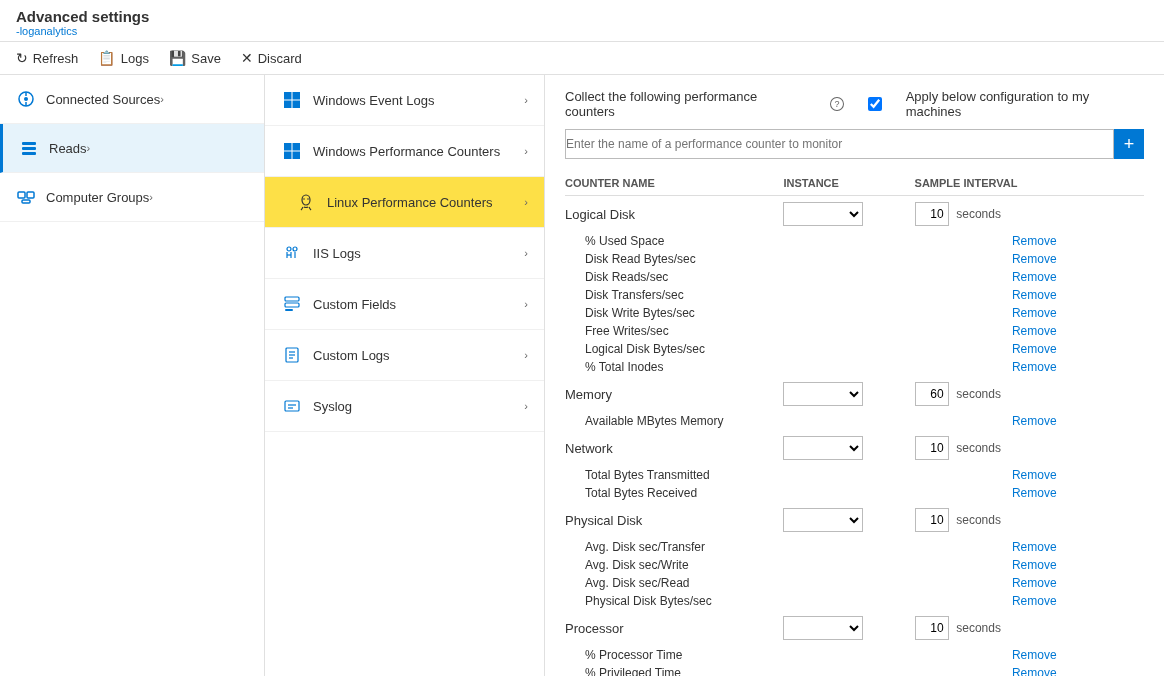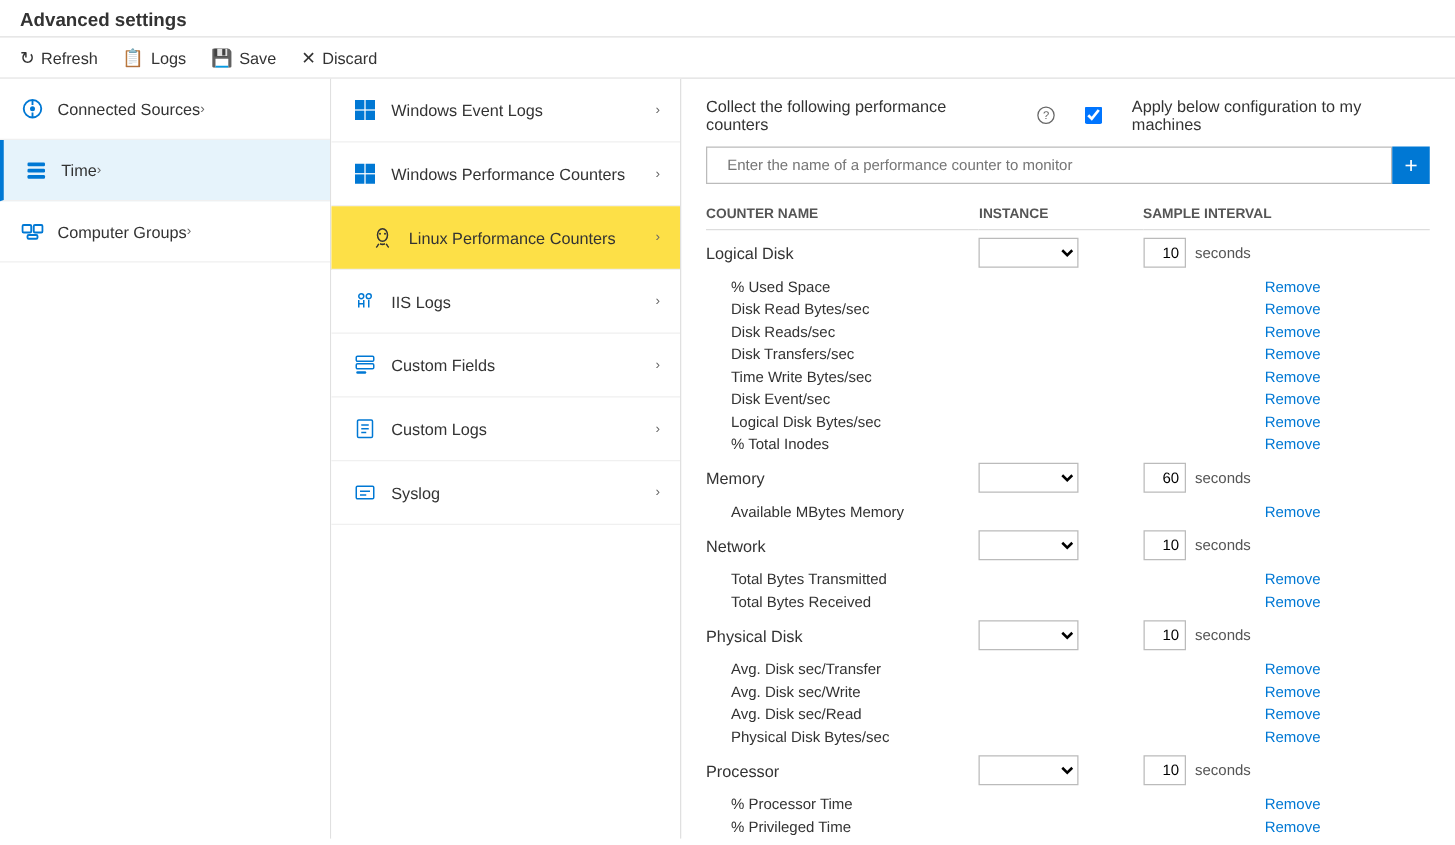"-loganalytics" div.header-subtitle { html: none -> <div>-loganalytics</div> }
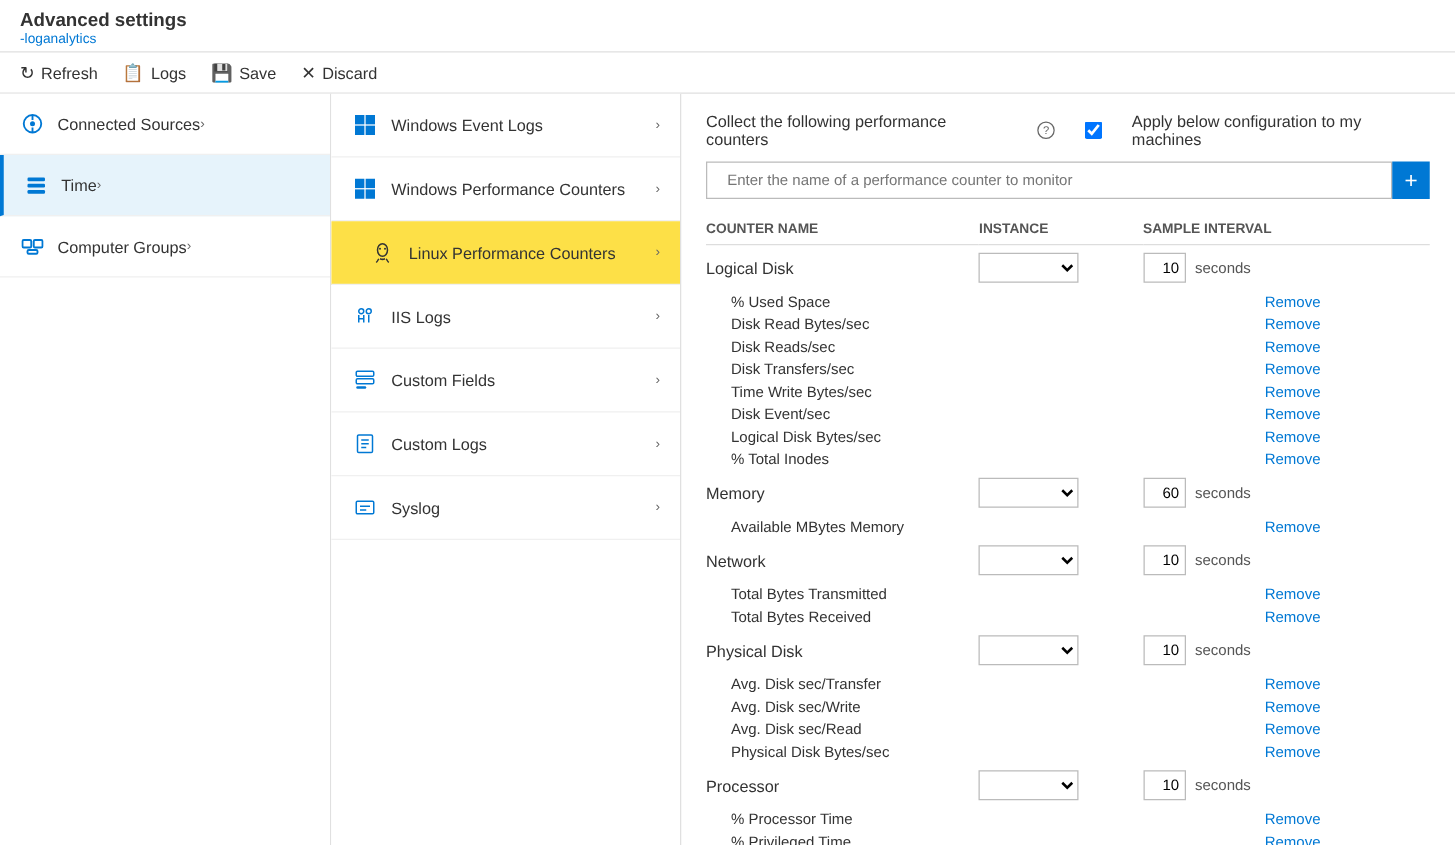"Time" span.sidebar-label { text: Time -> Reads }
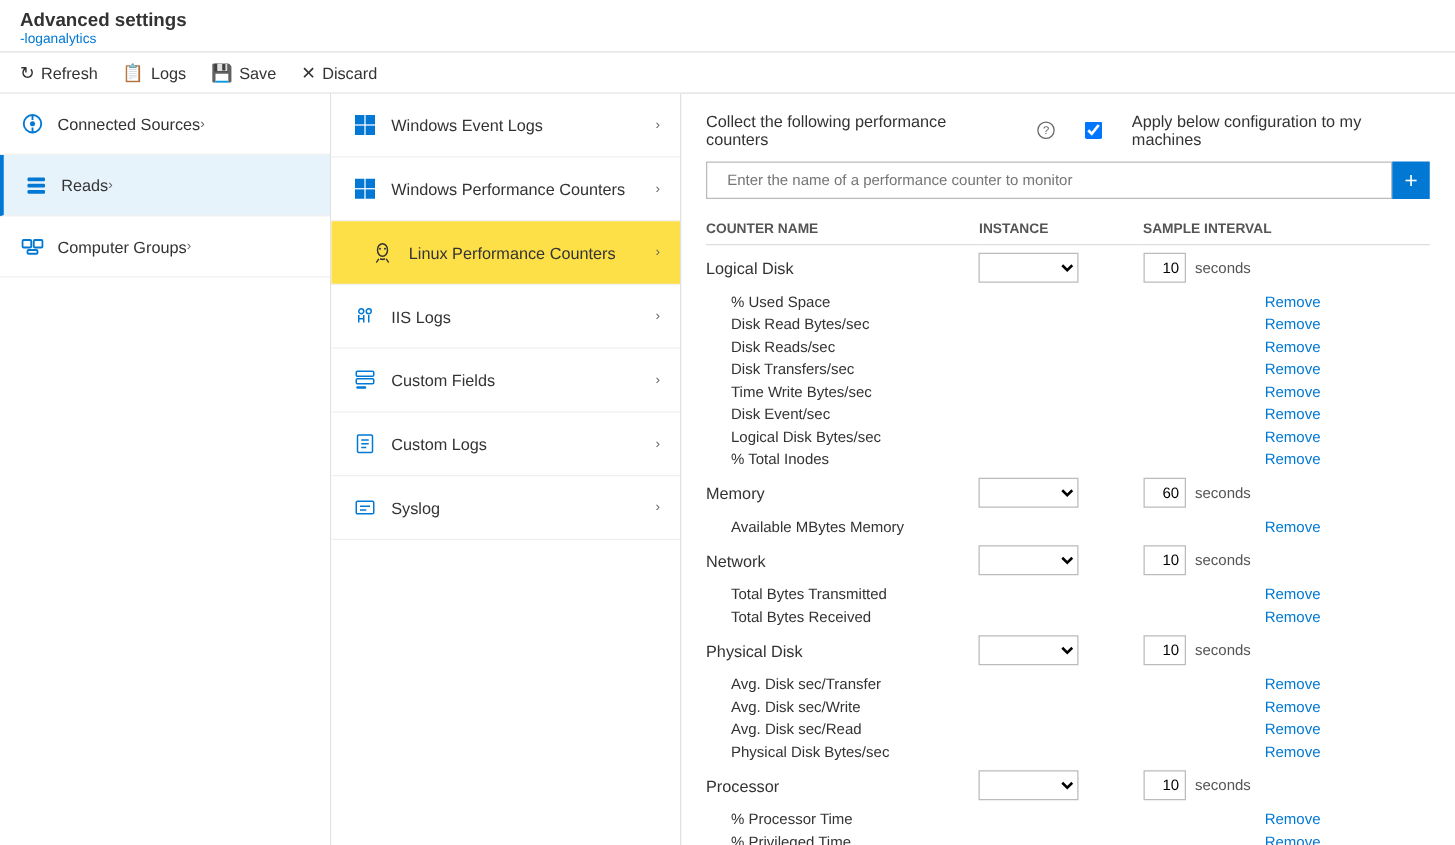"Enter the name of a" .input-add-row input { padding: 0 16px -> 0 0 }
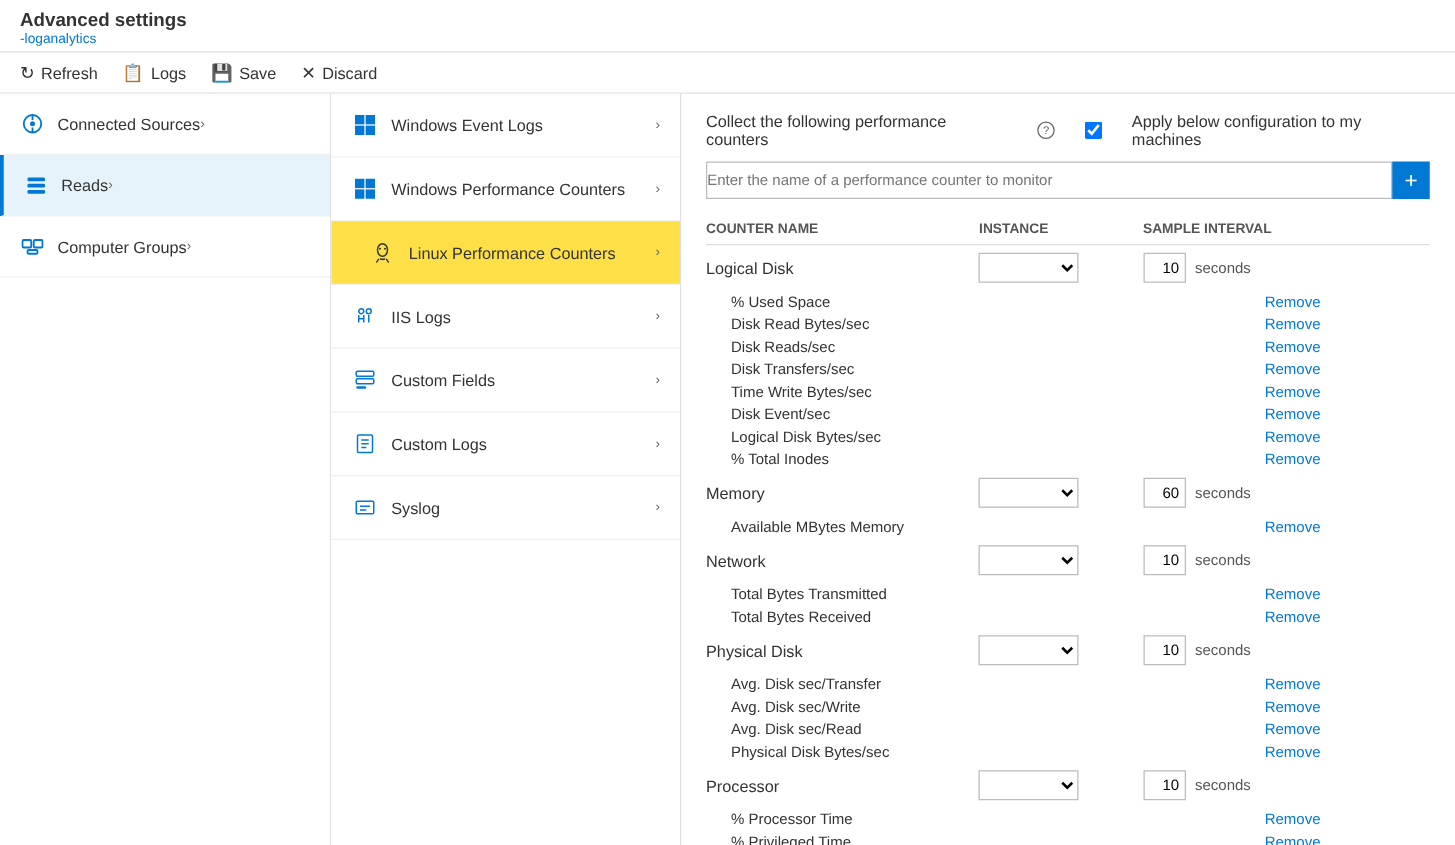"Time Write Bytes/sec" span { text: Time -> Disk }
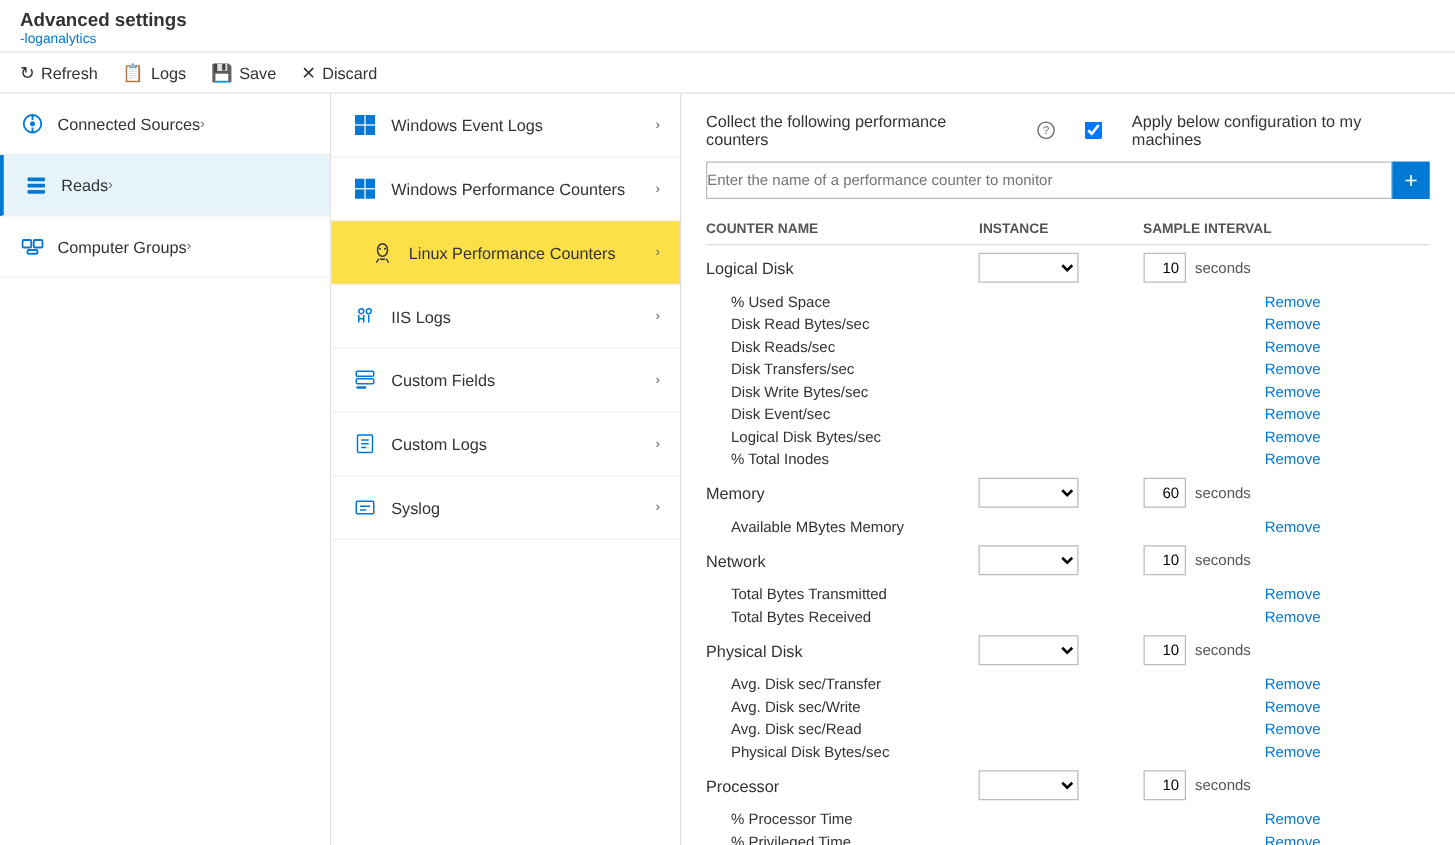"Disk Event/sec" span { text: Disk Event/sec -> Free Writes/sec }
